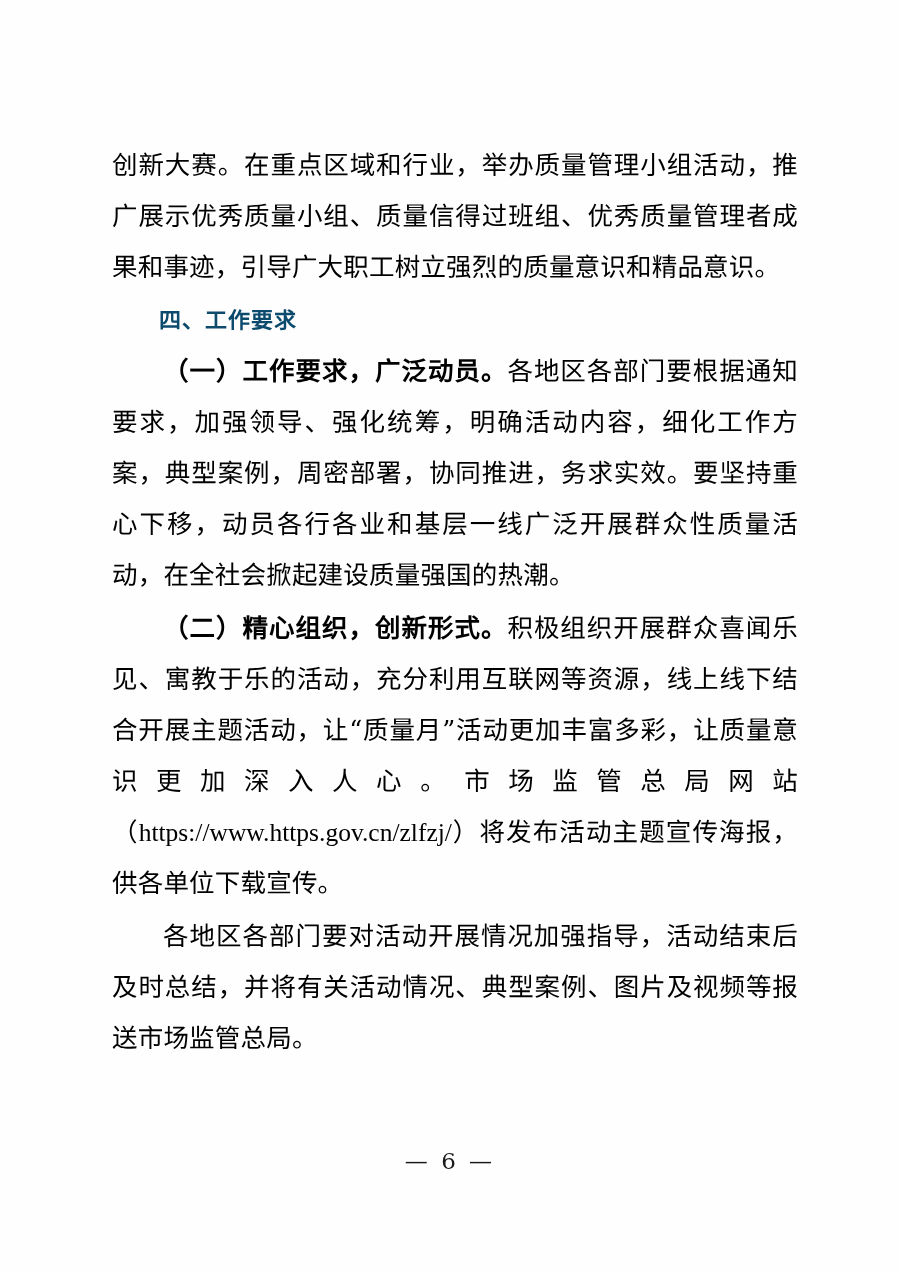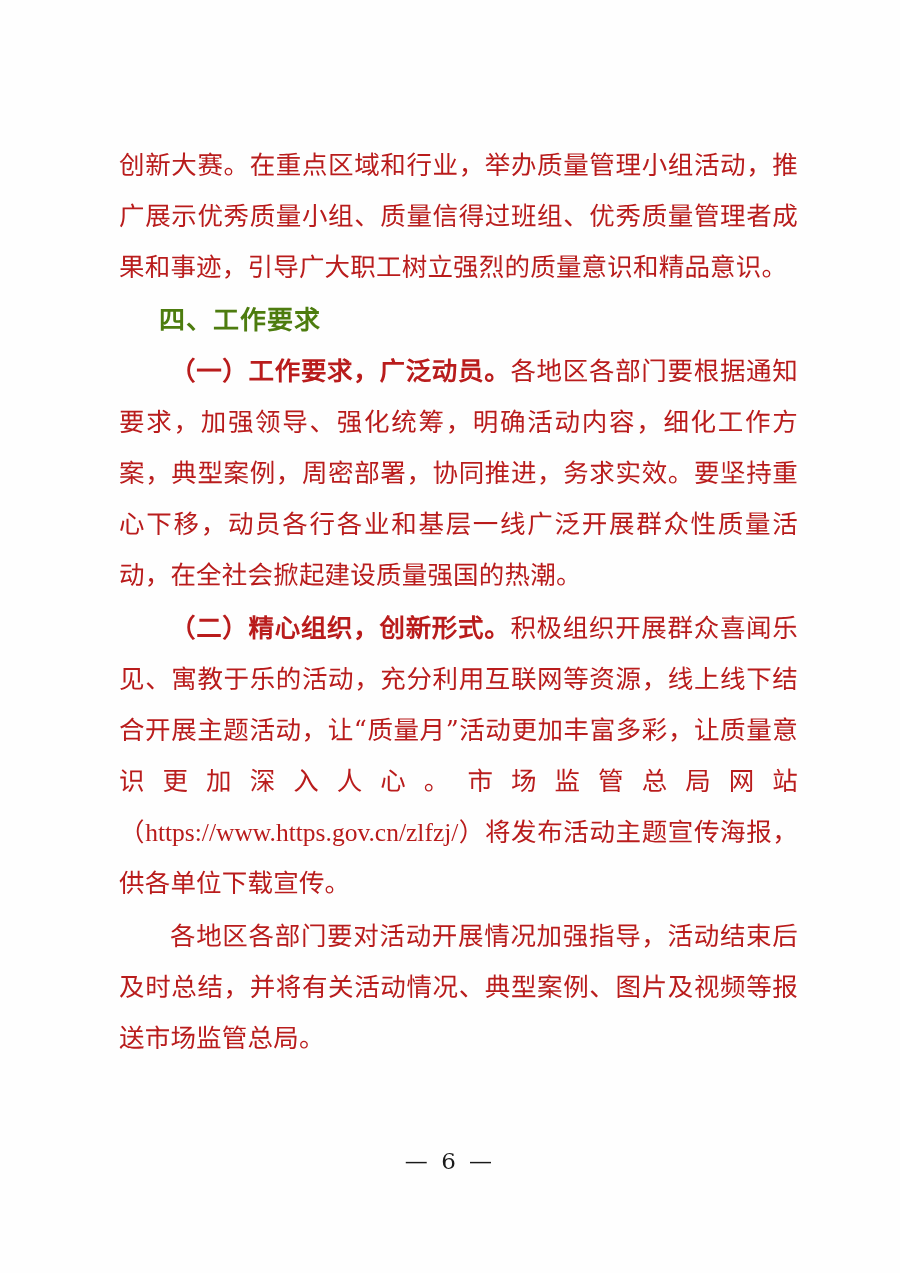"创新大赛。在重点区域和行业，举办质量管理小组活动，推广展示优秀质量小组、质量信得" p.para { color: #b91c1c -> #000000; margin: 0 0 2px 11px -> 0 0 2px 4px }
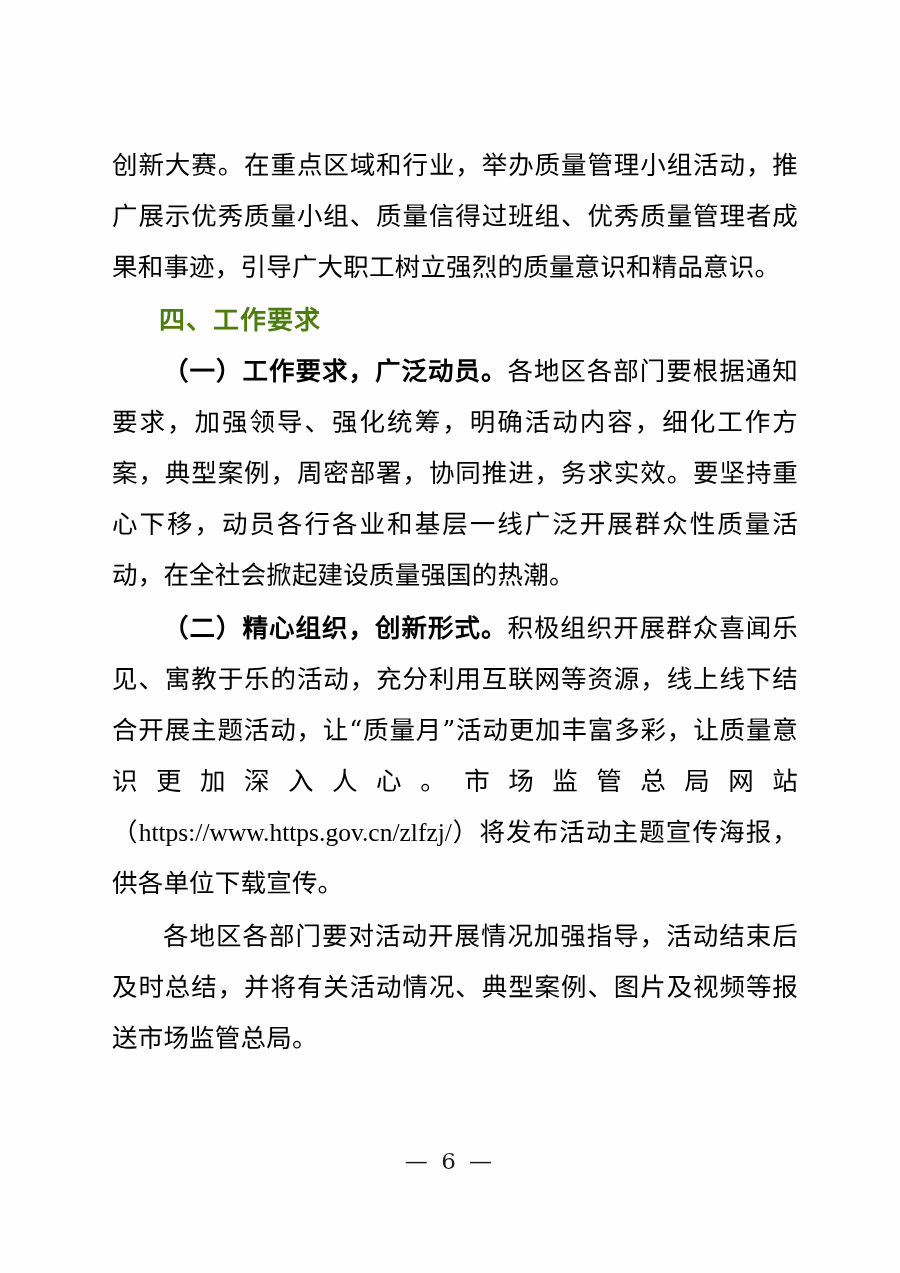"四、工作要求" p.heading { color: #4d7c0f -> #0c4a6e; font-size: 26px -> 22px }
